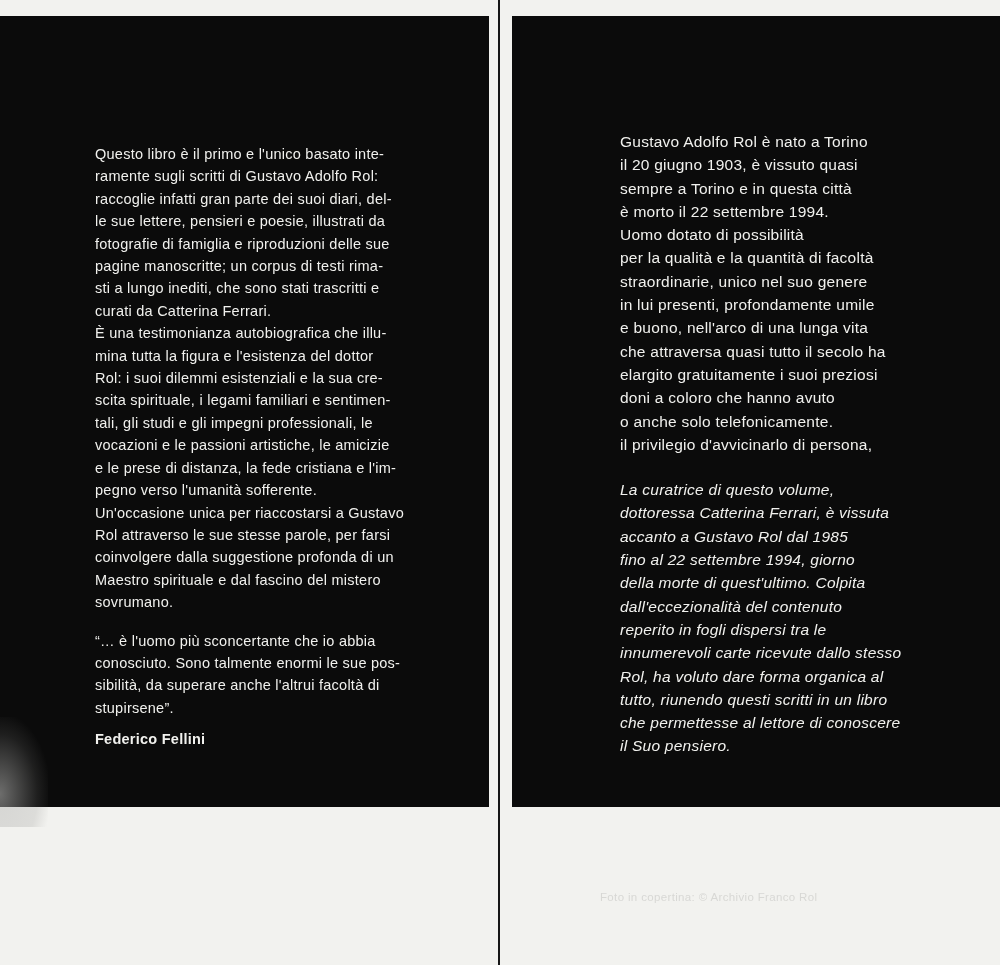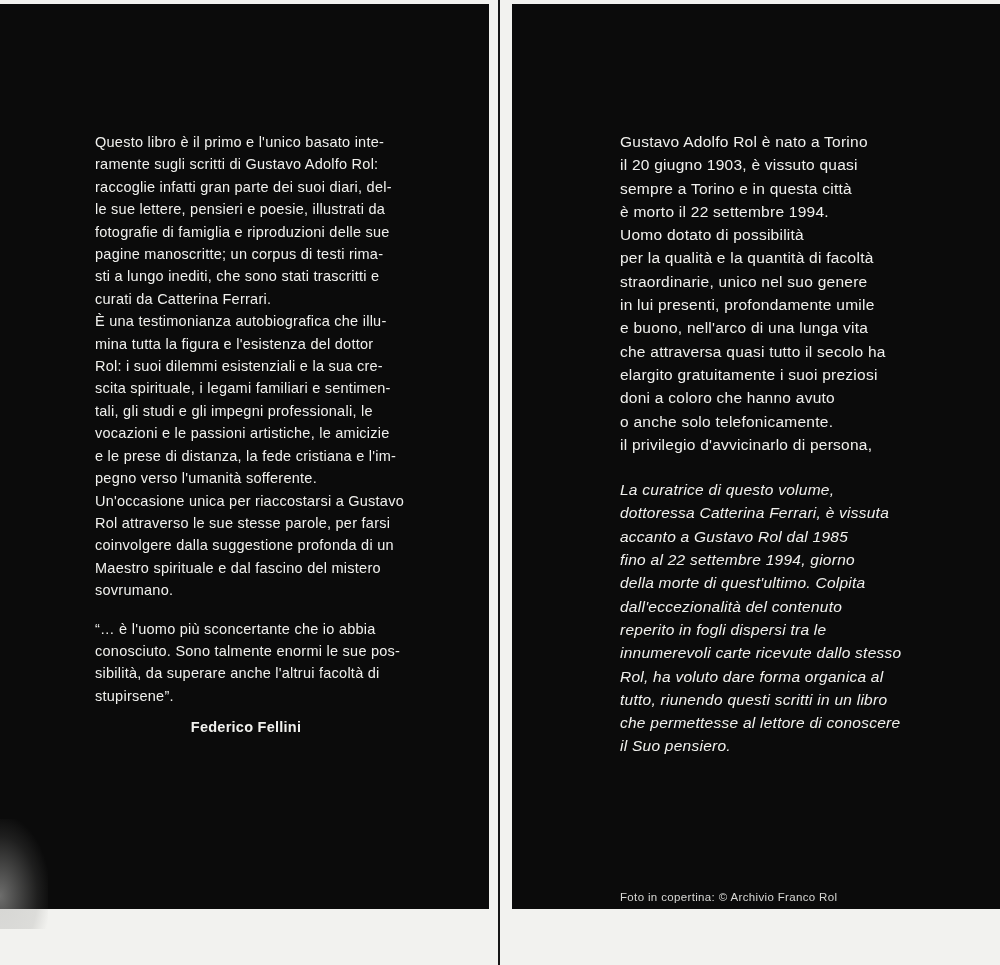"Questo libro è il primo" .panel { height: 905px -> 791px; top: 4px -> 16px }
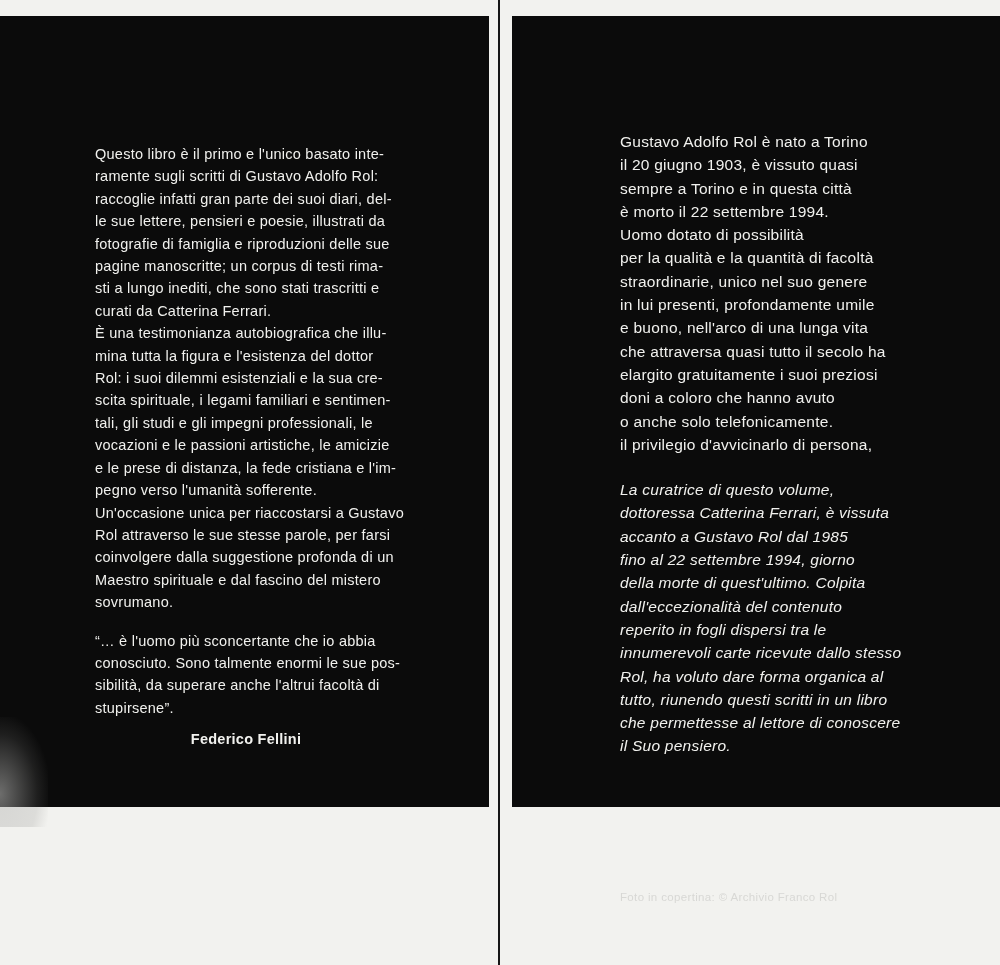"Federico Fellini" .attribution { text-align: center -> left }
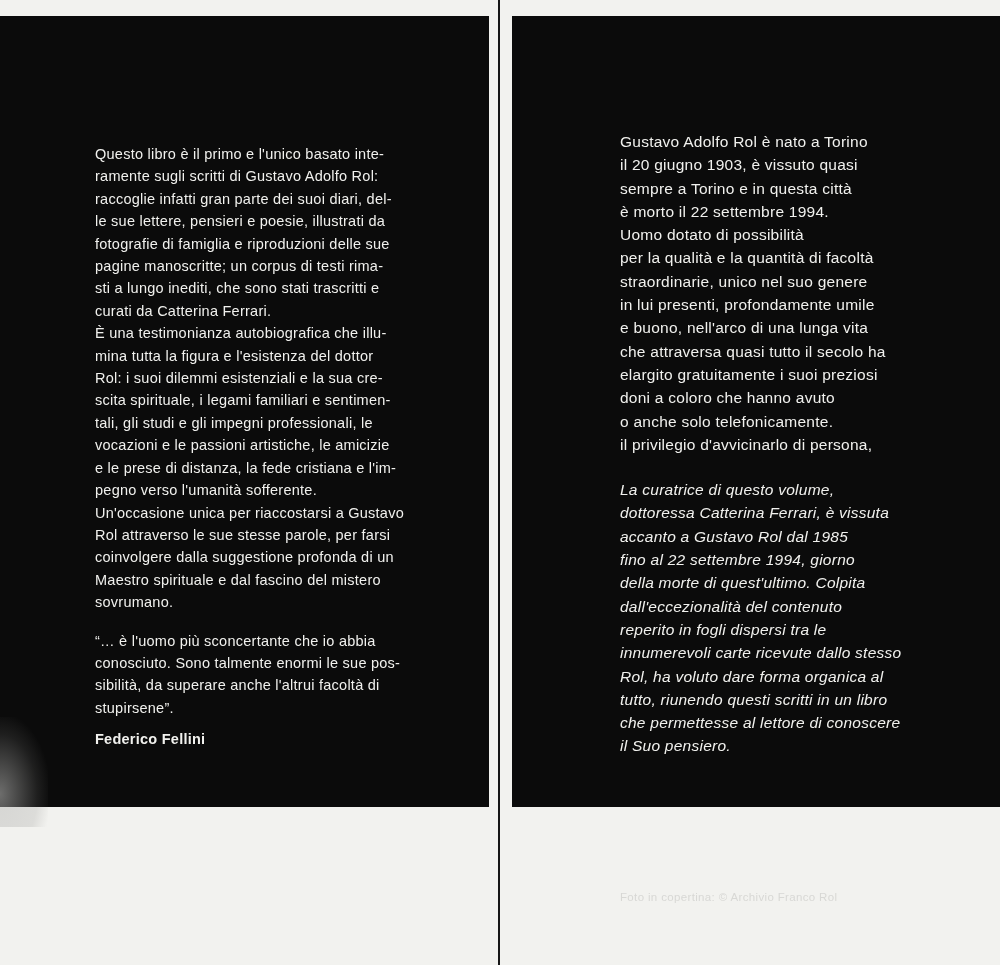"Foto in copertina: © Archivio" .photo-credit { left: 620px -> 600px }
